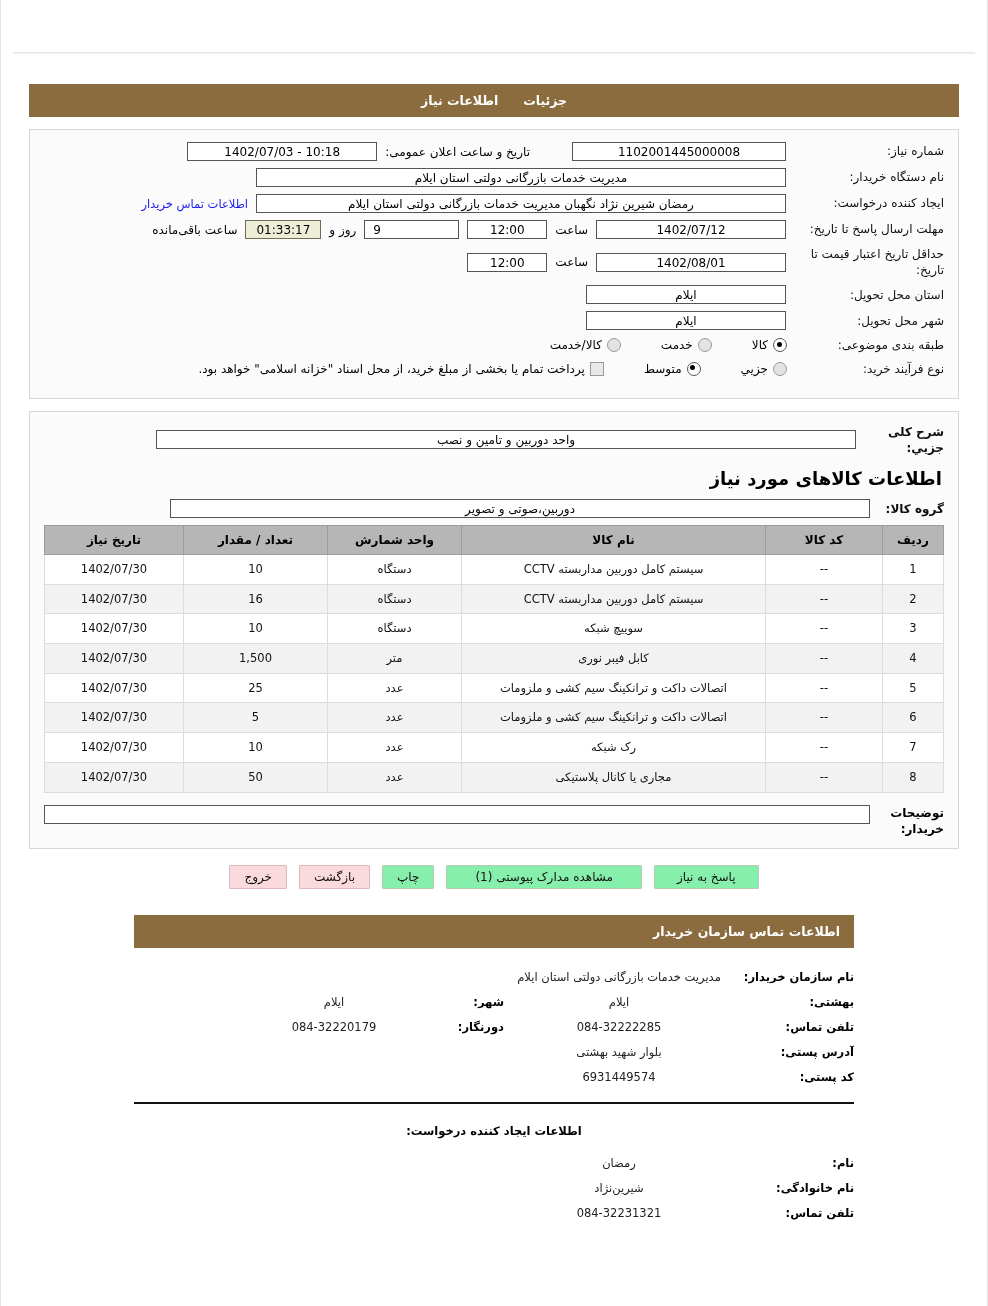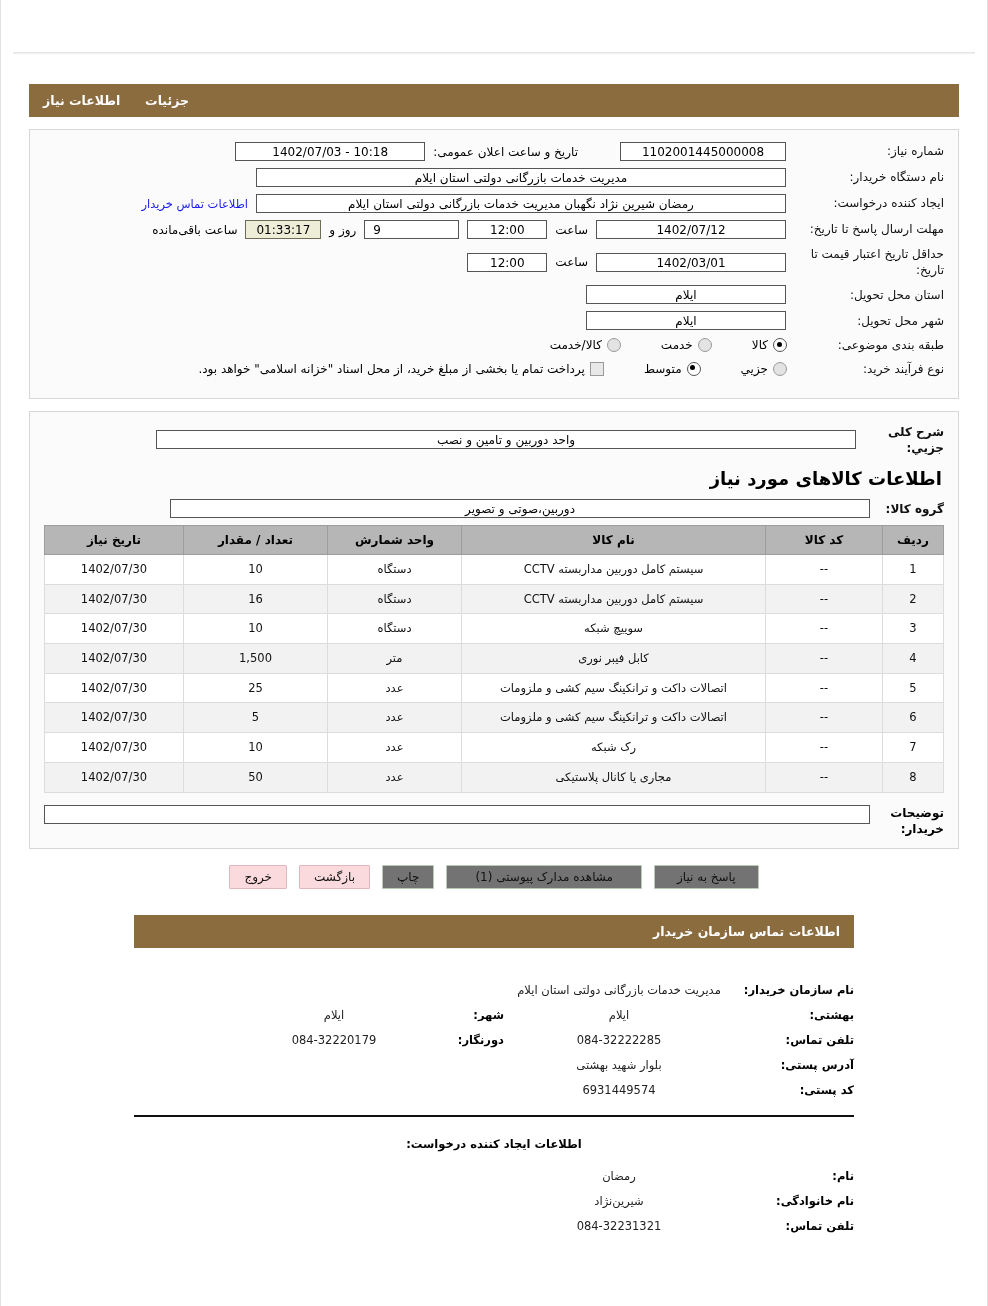"جزئیات اطلاعات نیاز" .section-header { text-align: left -> center }
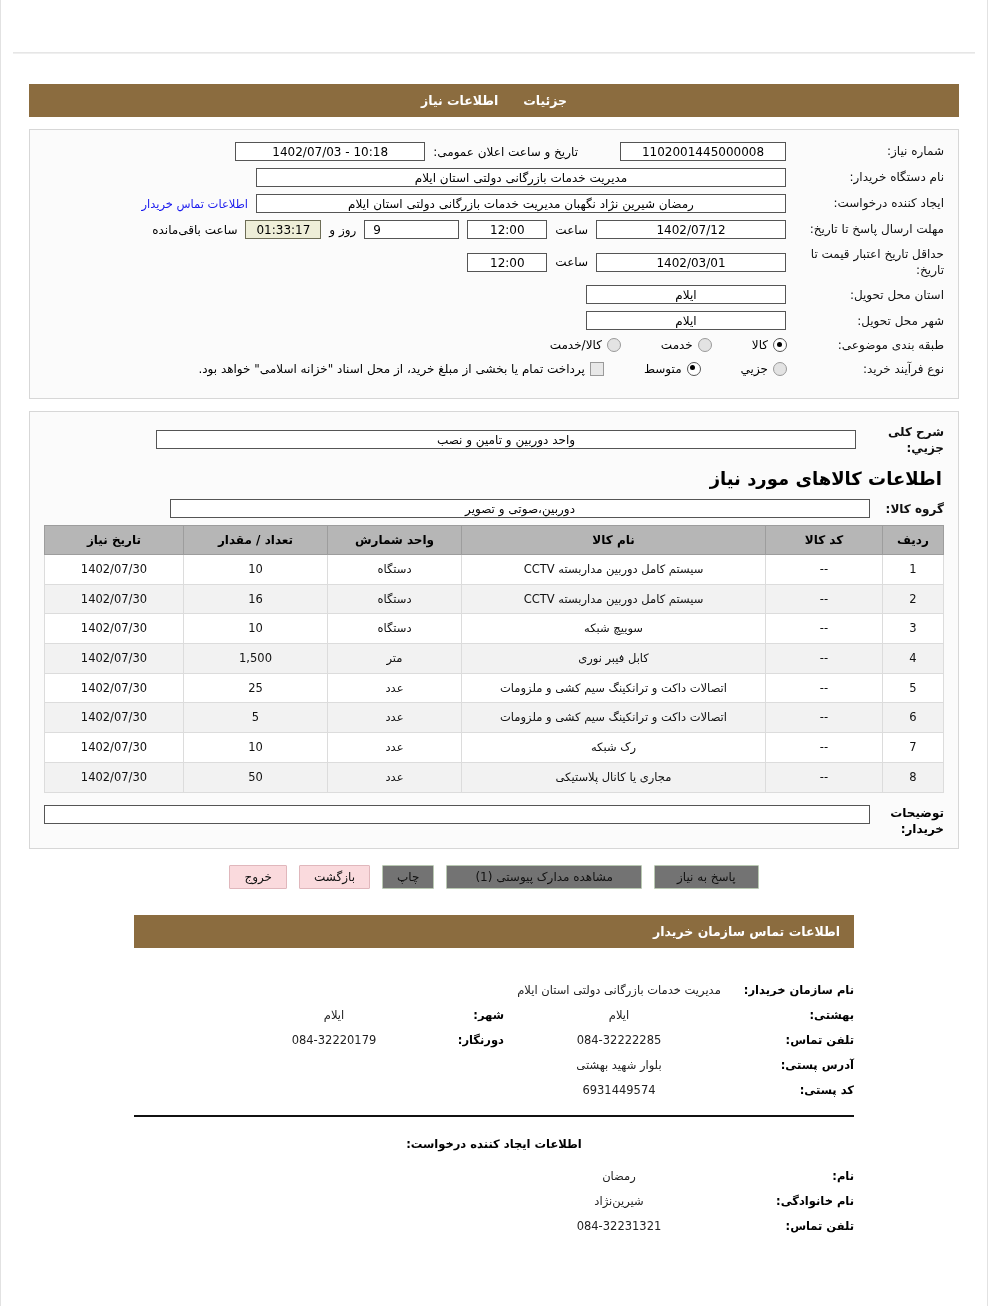"1102001445000008" .w-need { width: 166px -> 214px }
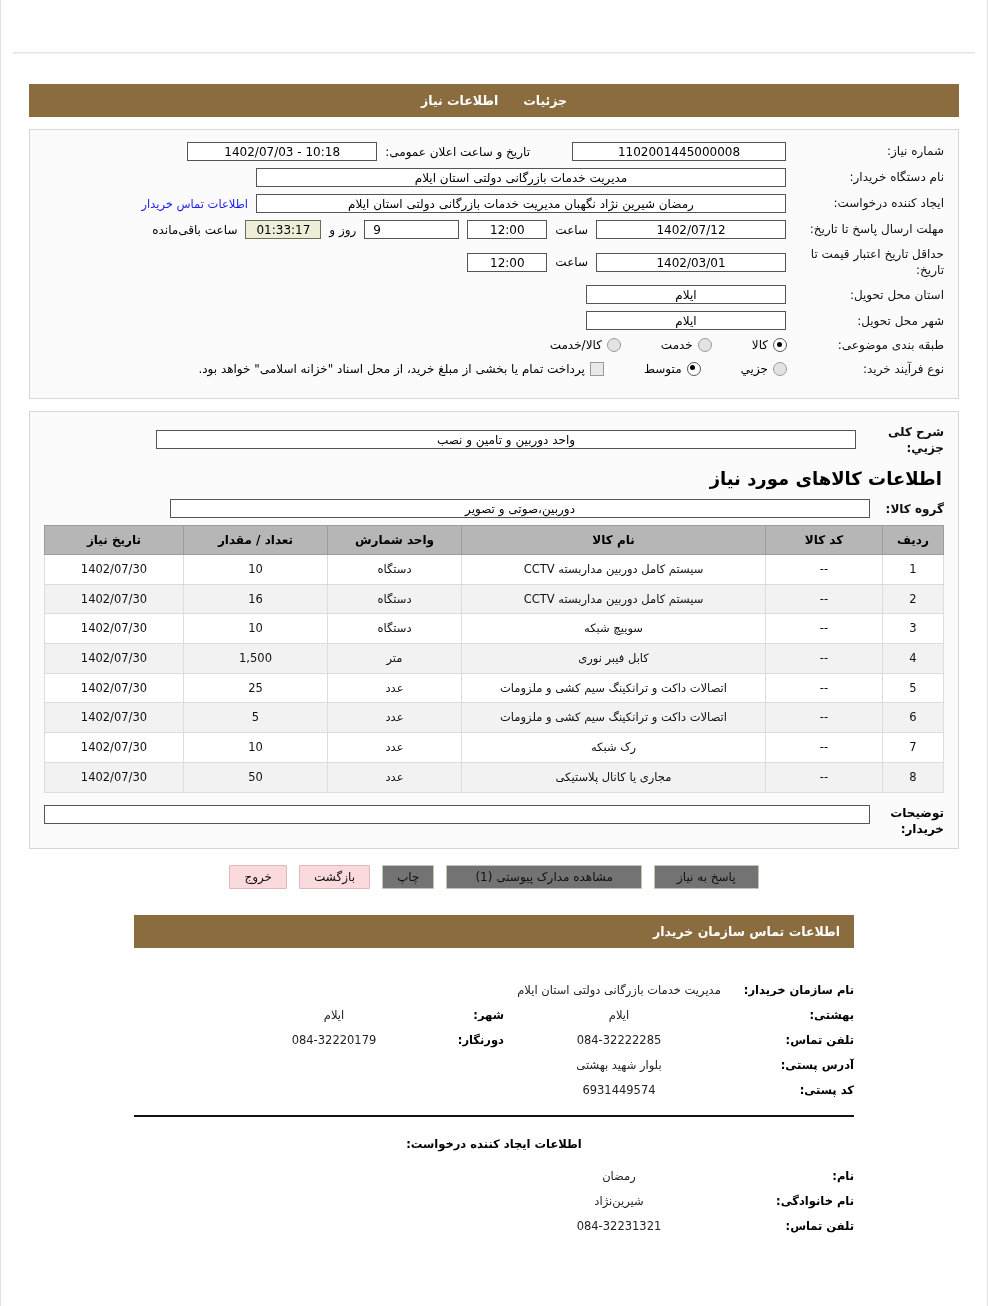"1402/03/01" span.fbox { text: 1402/03/01 -> 1402/08/01 }
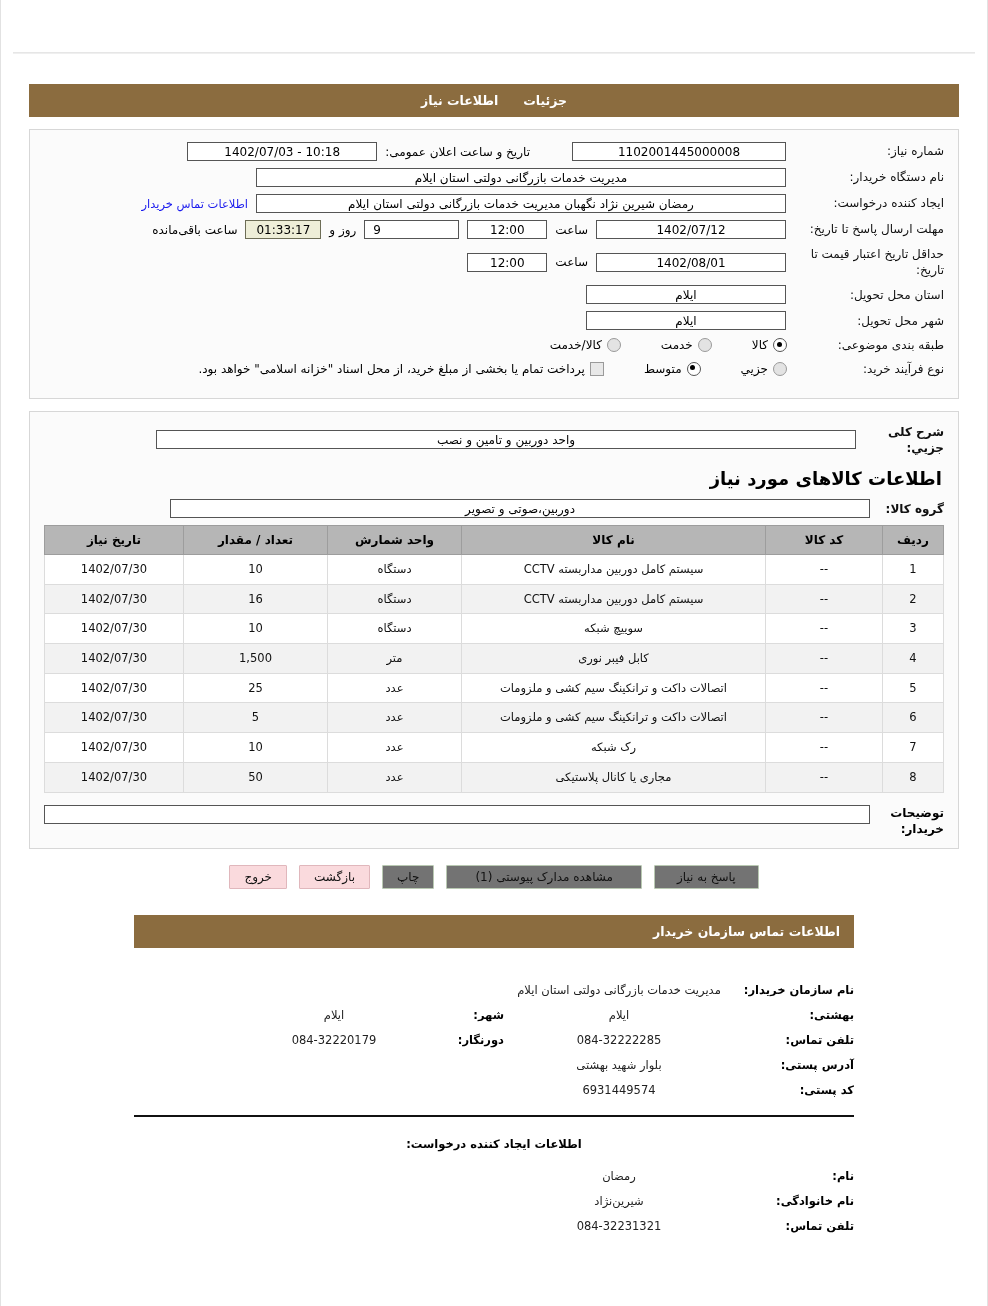"چاپ" .btn { background: #737373 -> #86efac }
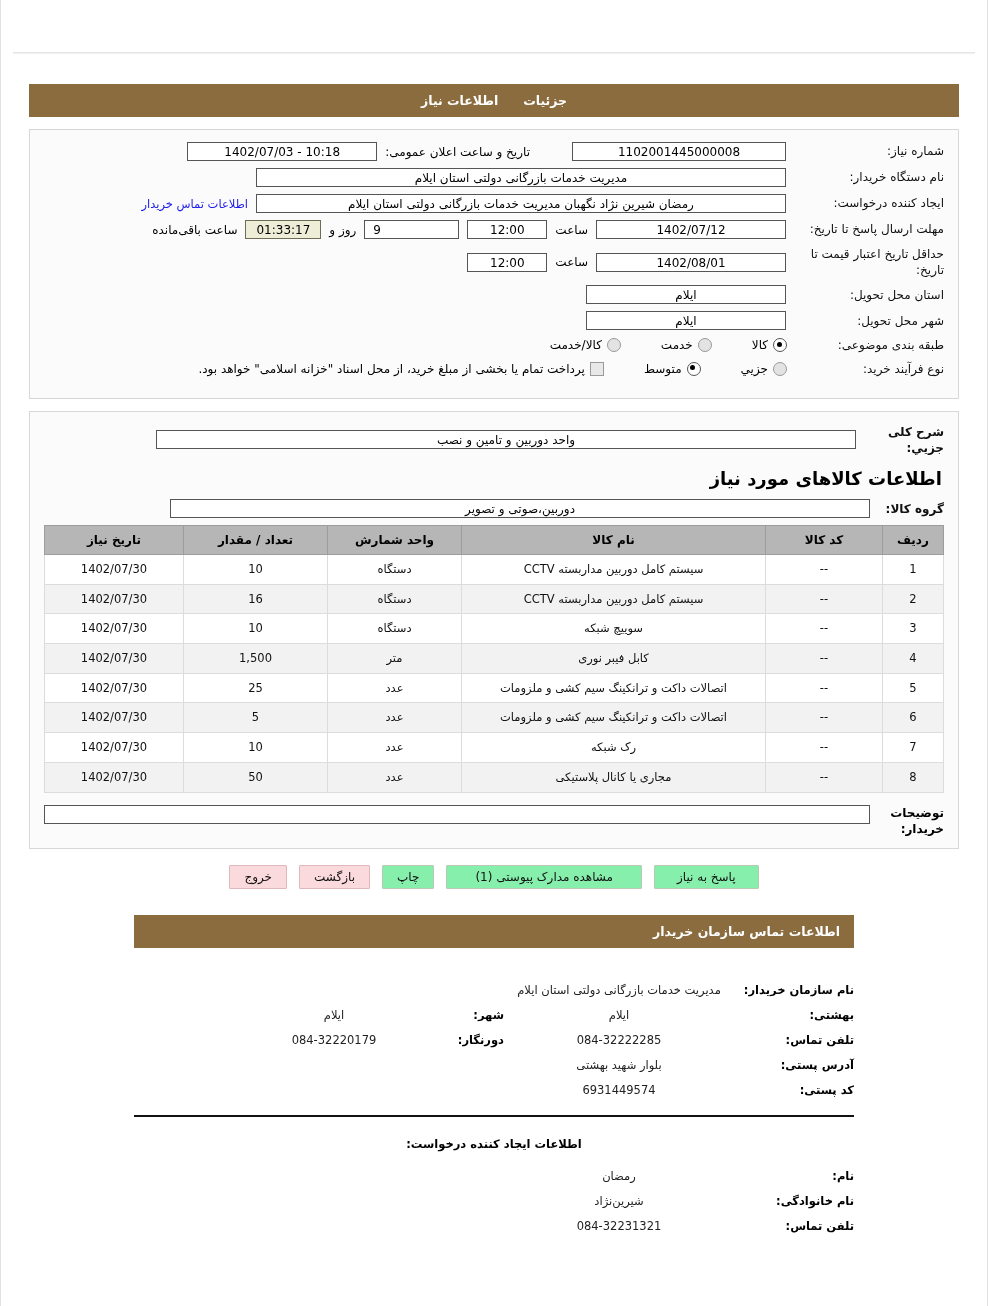"اطلاعات تماس سازمان خریدار" .contact-header { margin: 26px 0 13px 0 -> 26px 0 0 0 }
